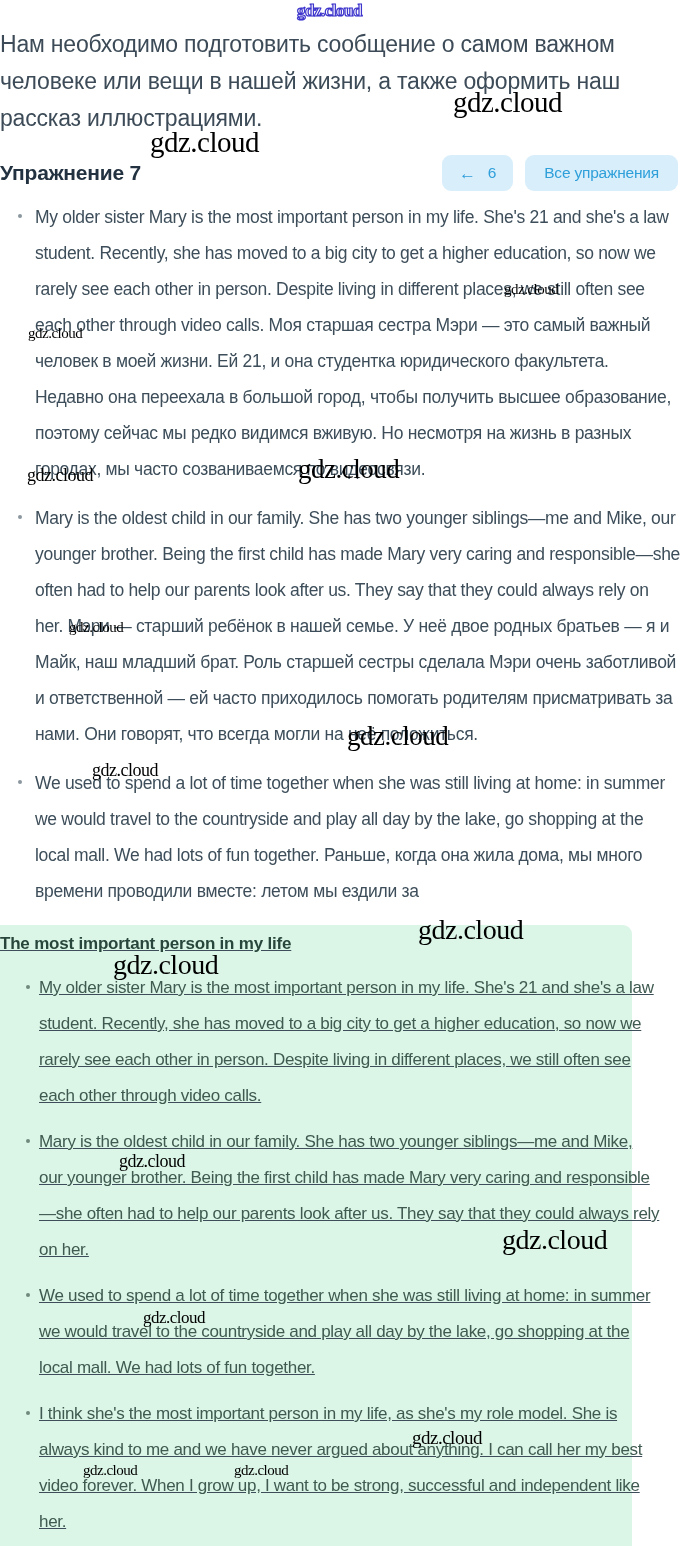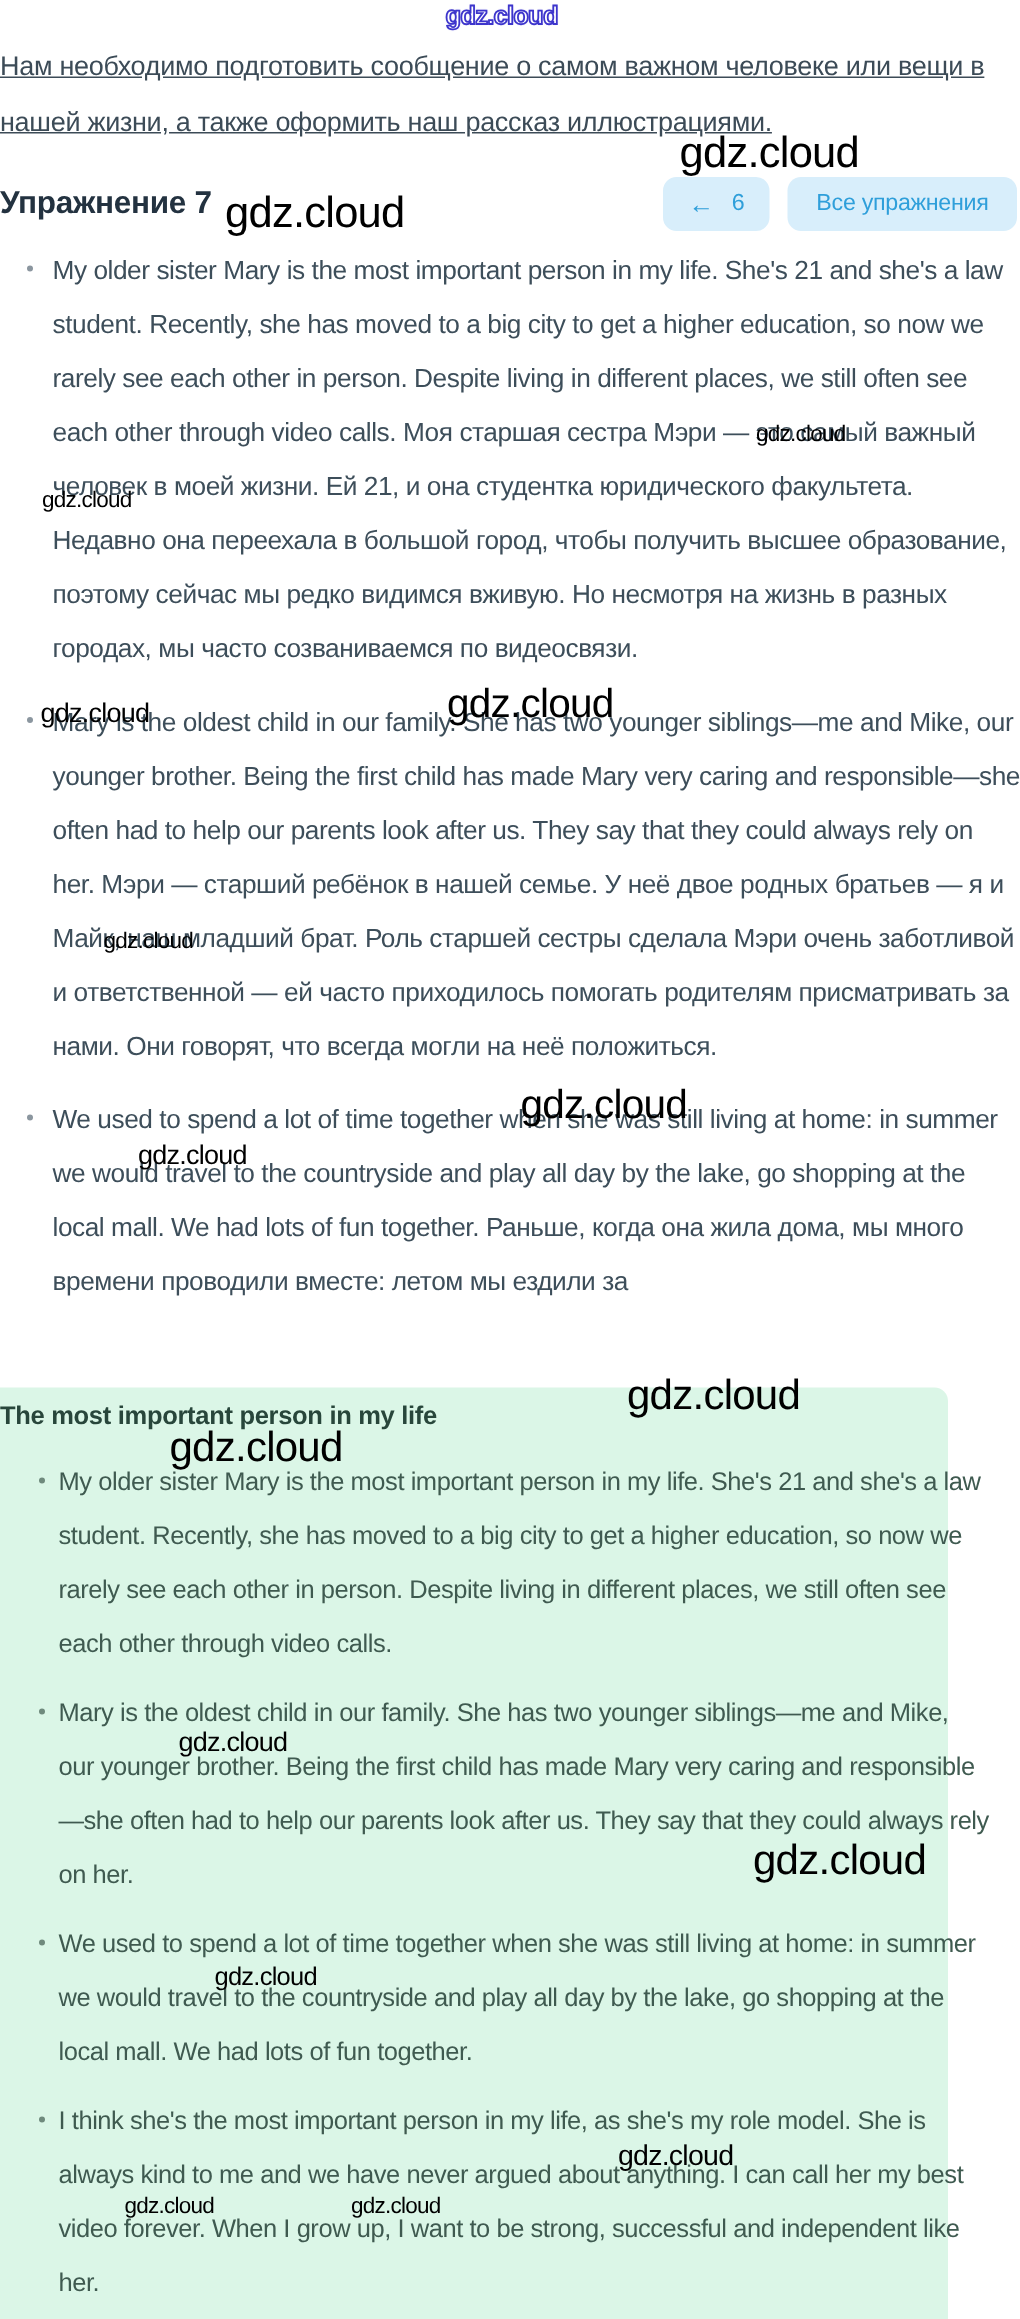"gdz.cloud" .wm { font-family: none -> Liberation Serif, serif }
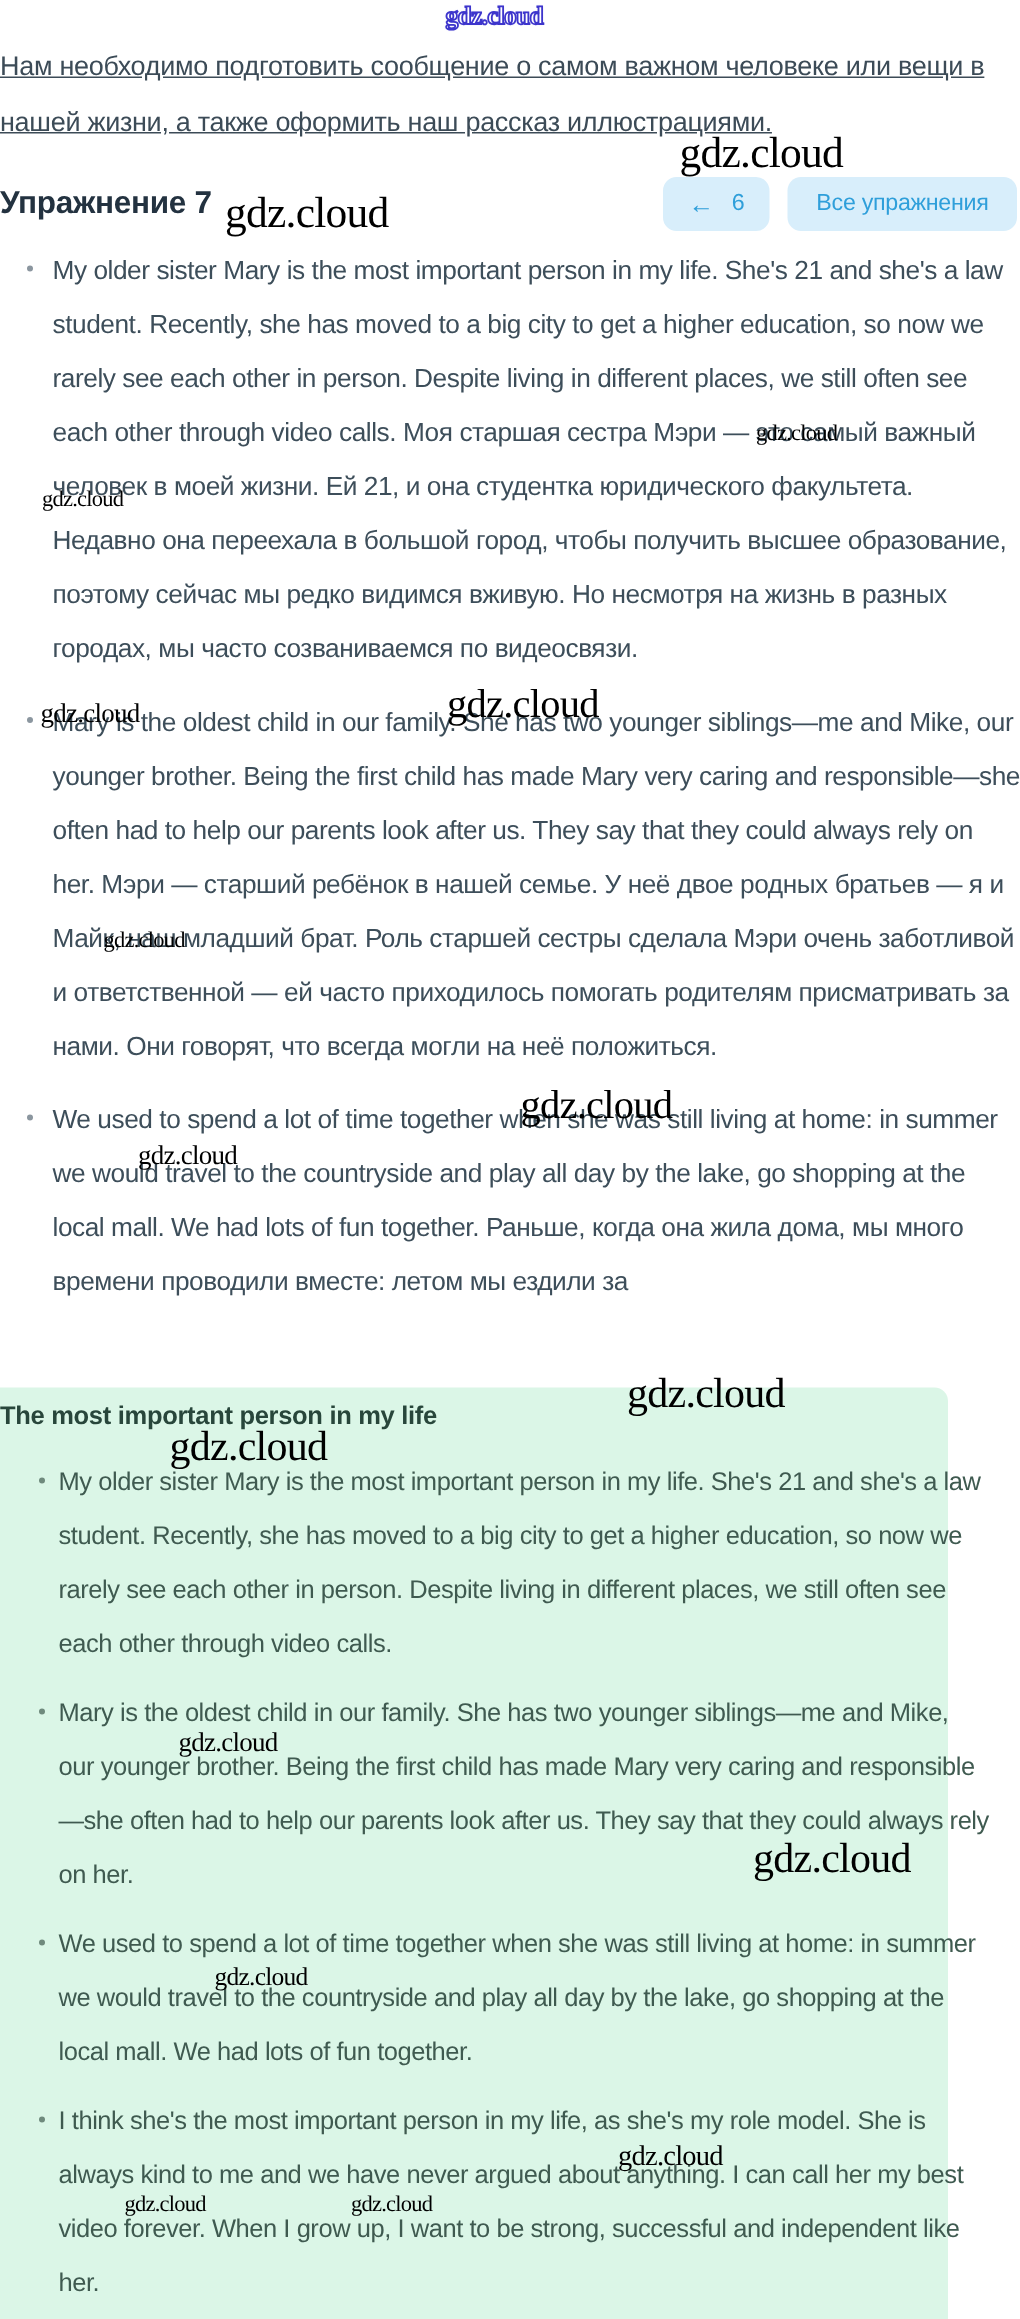"Нам необходимо подготовить сообщение о" .intro { font-size: 18px -> 23px; text-decoration: underline -> none }
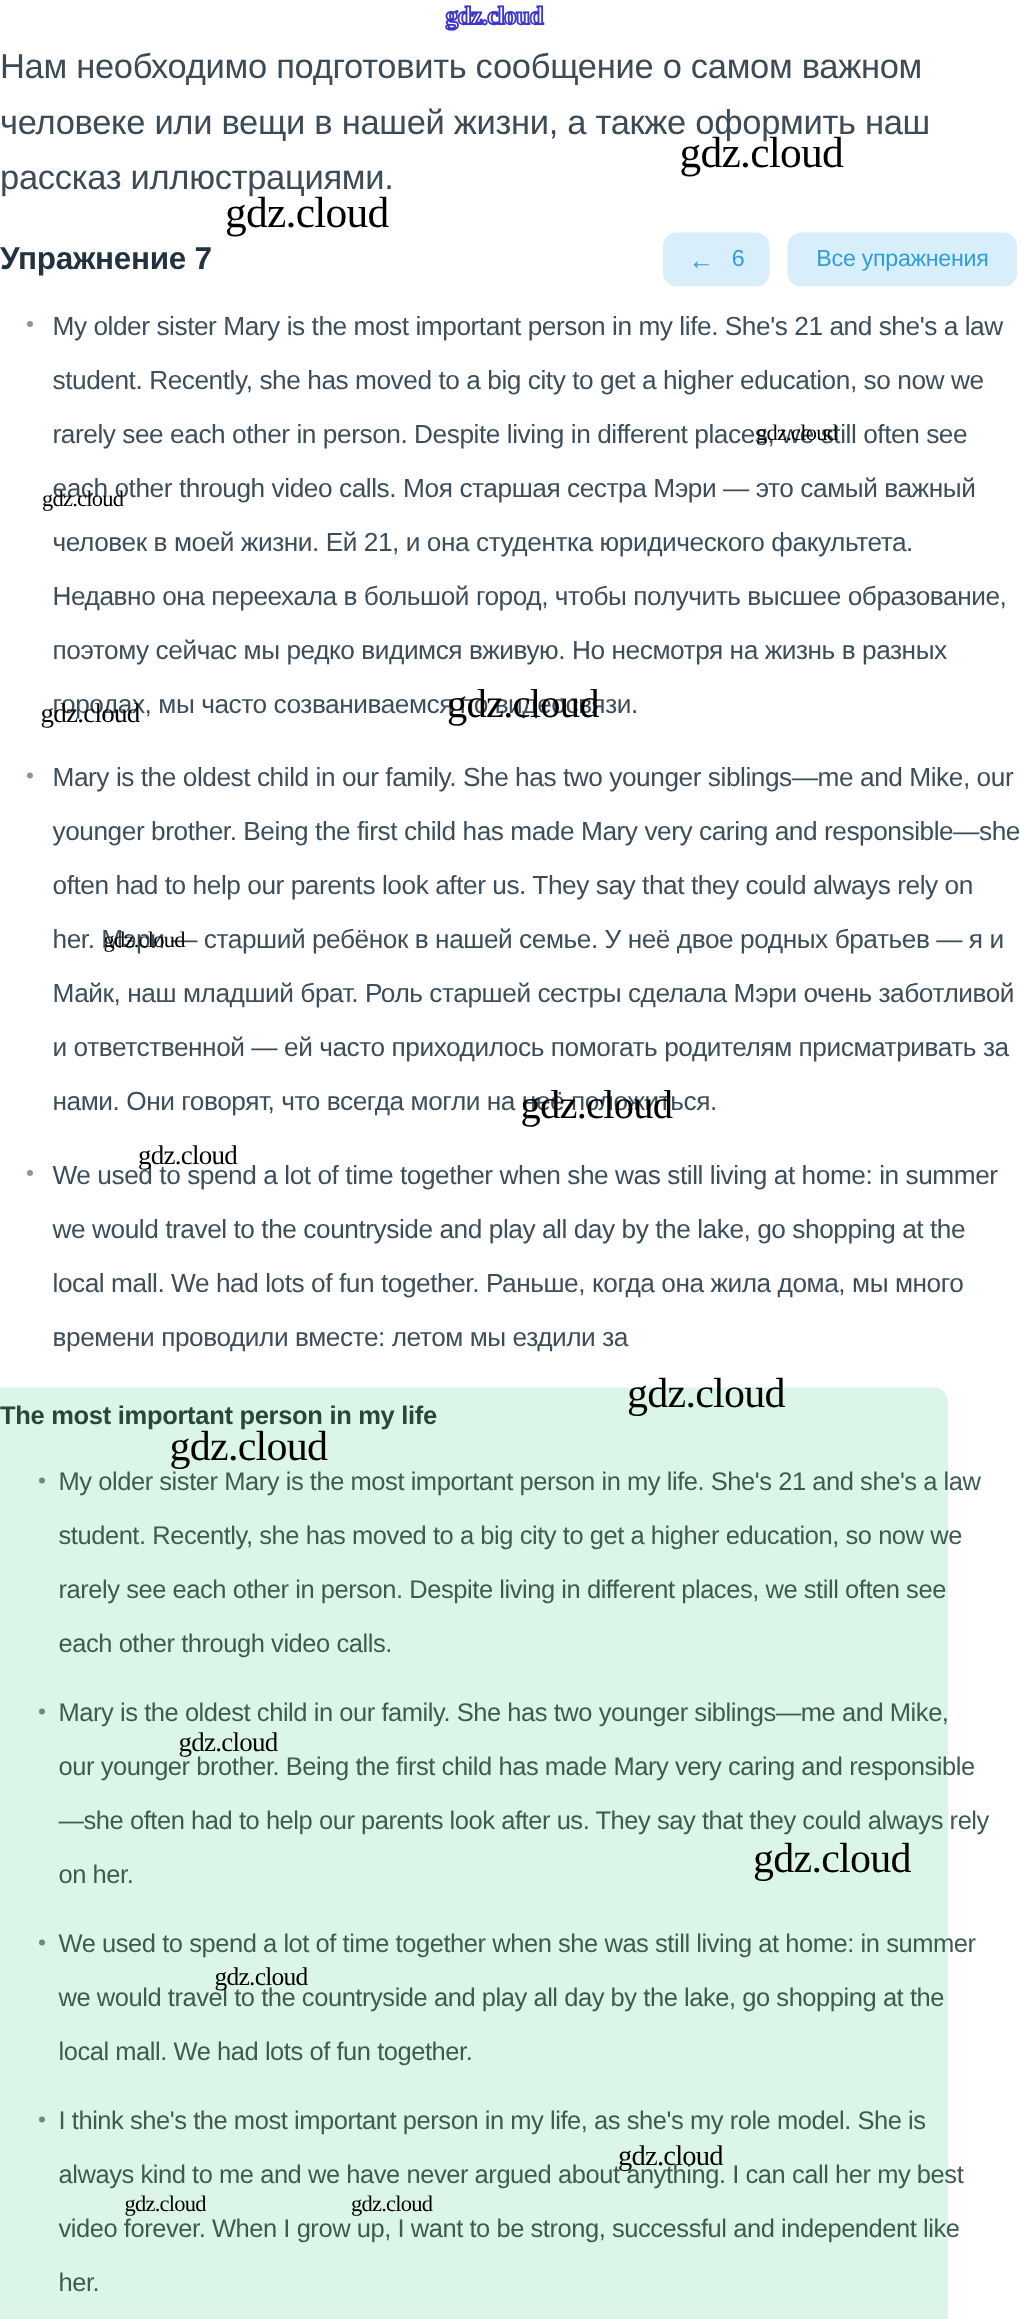"The most important person in" .answer-inner { text-decoration: none -> underline }
